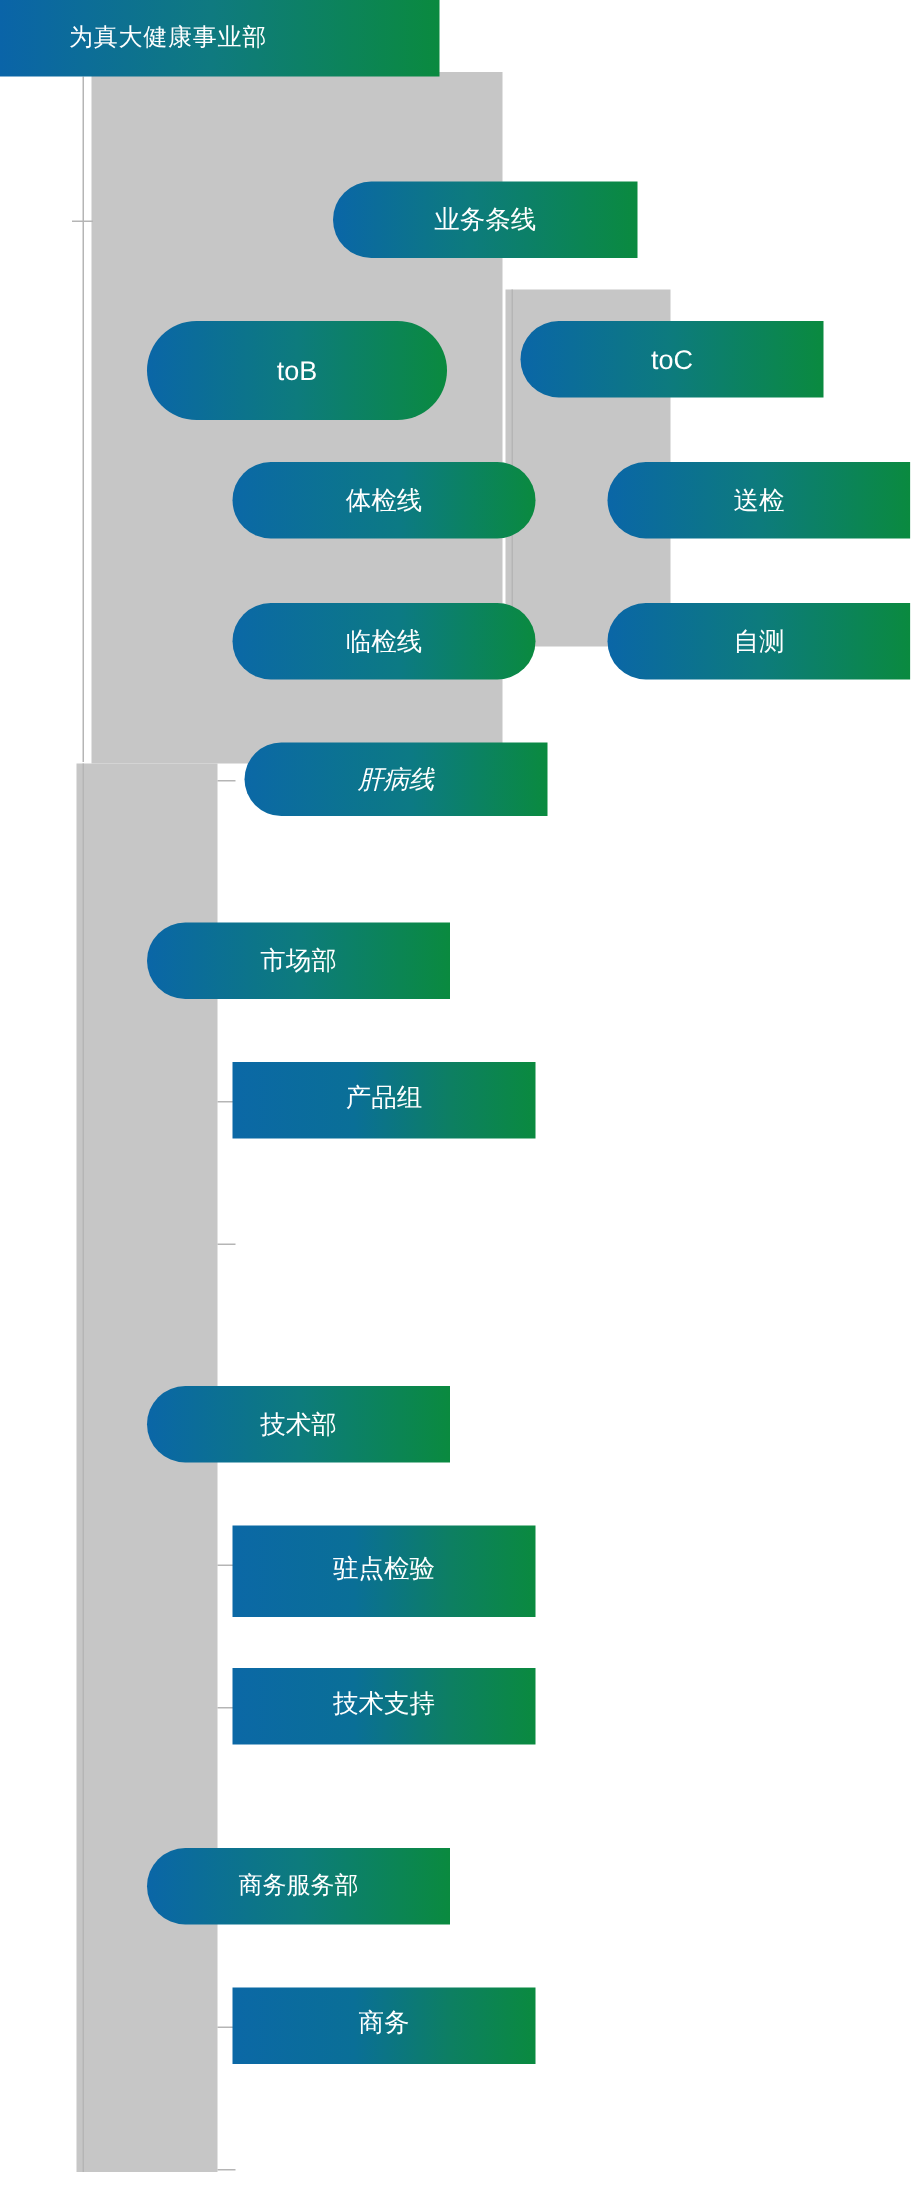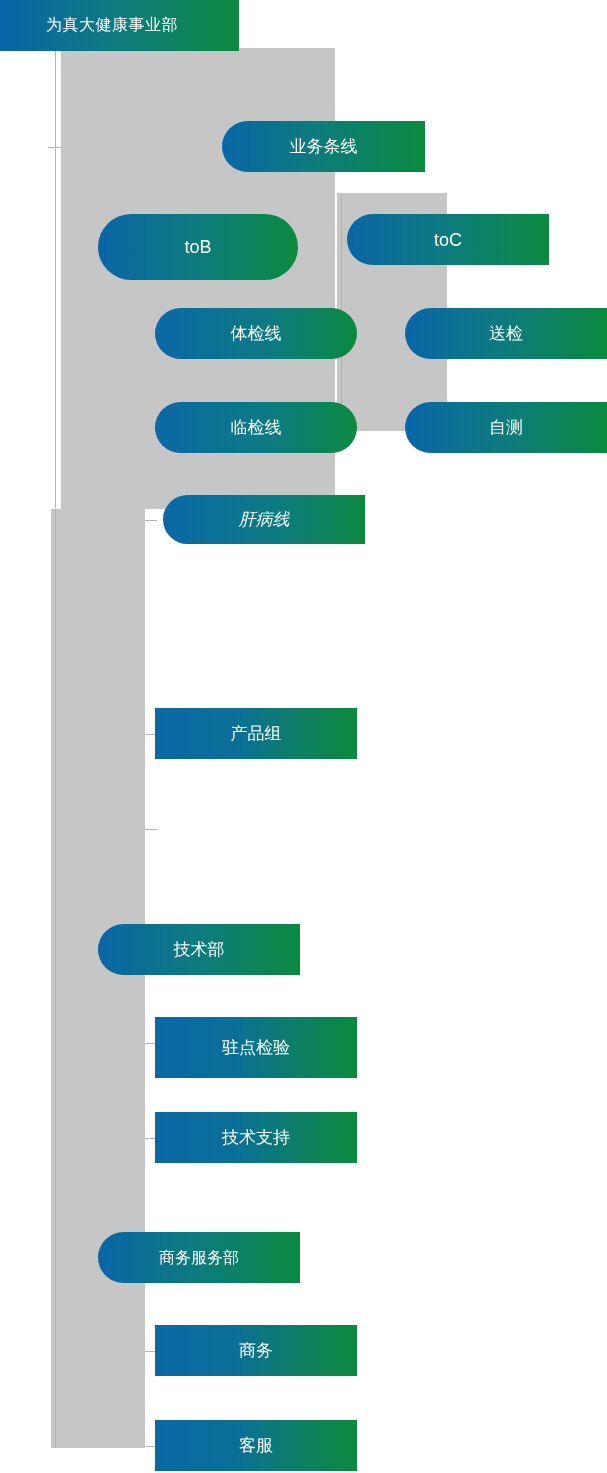"为真大健康事业部" .titlebar { width: 239px -> 293px }
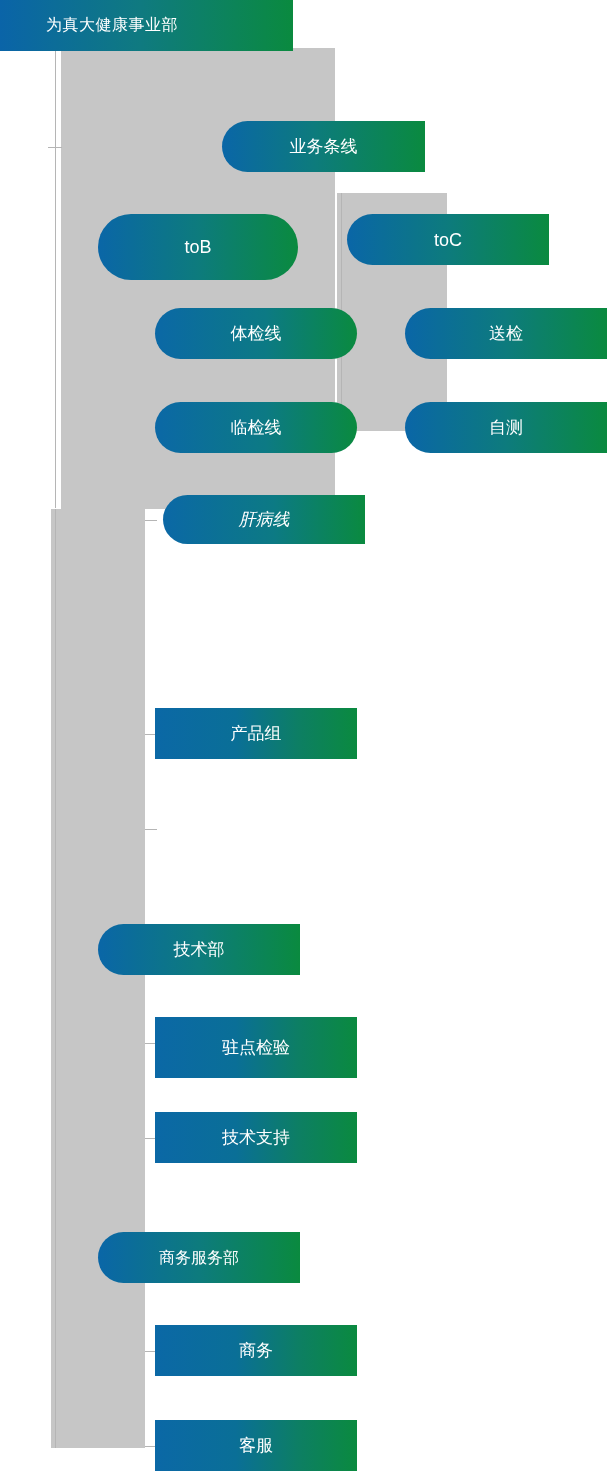"市场部" div.node { html: none -> <div> <span>市场部</span> </div> }
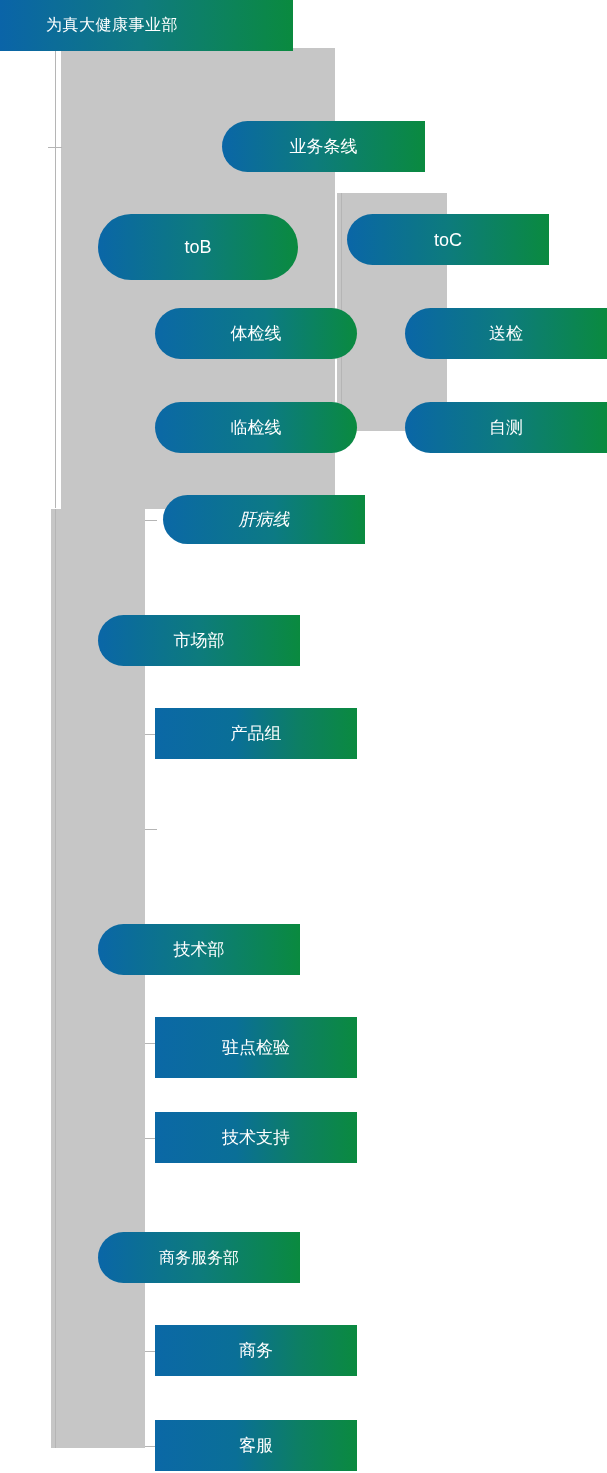"产品组" .r-none { font-family: none -> Liberation Mono, monospace }
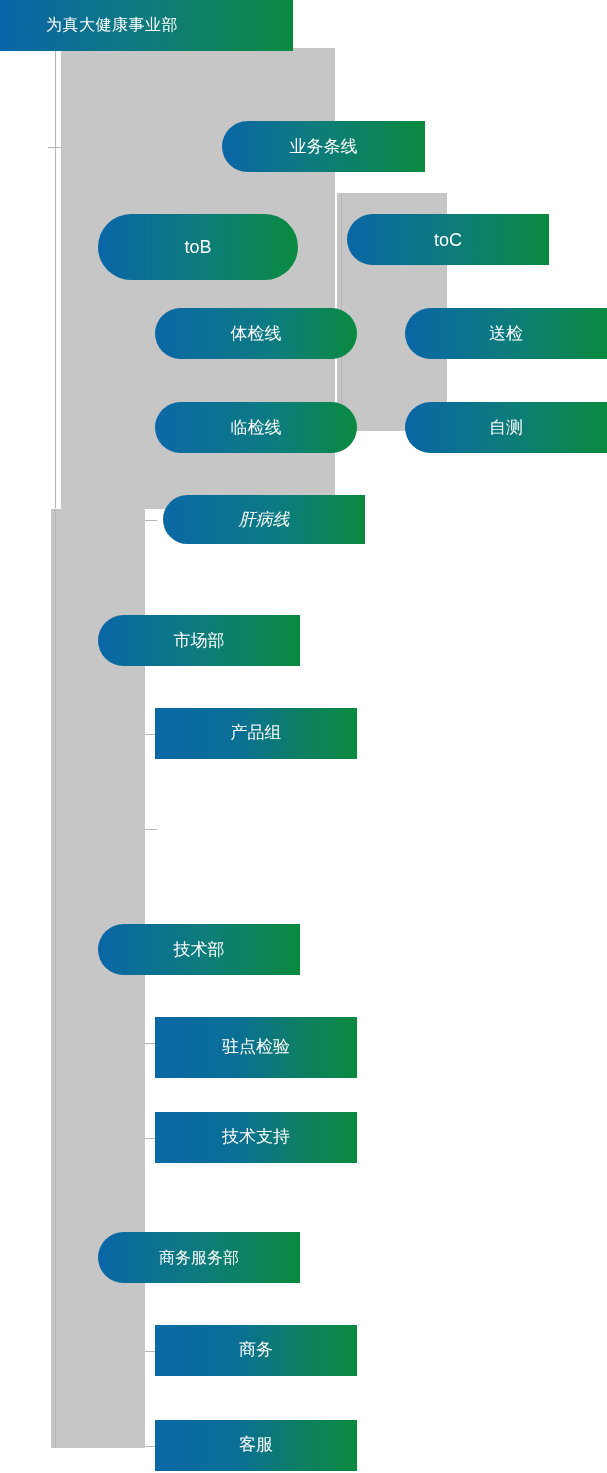"客服" div.node { html: <div> <span>客服</span> </div> -> none }
